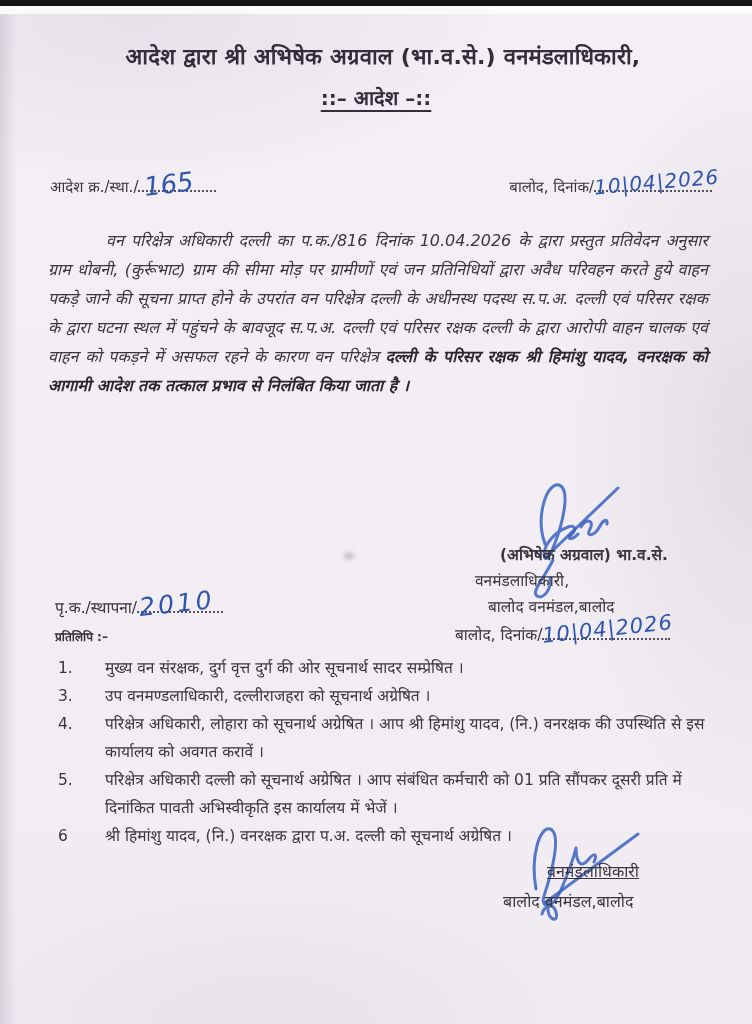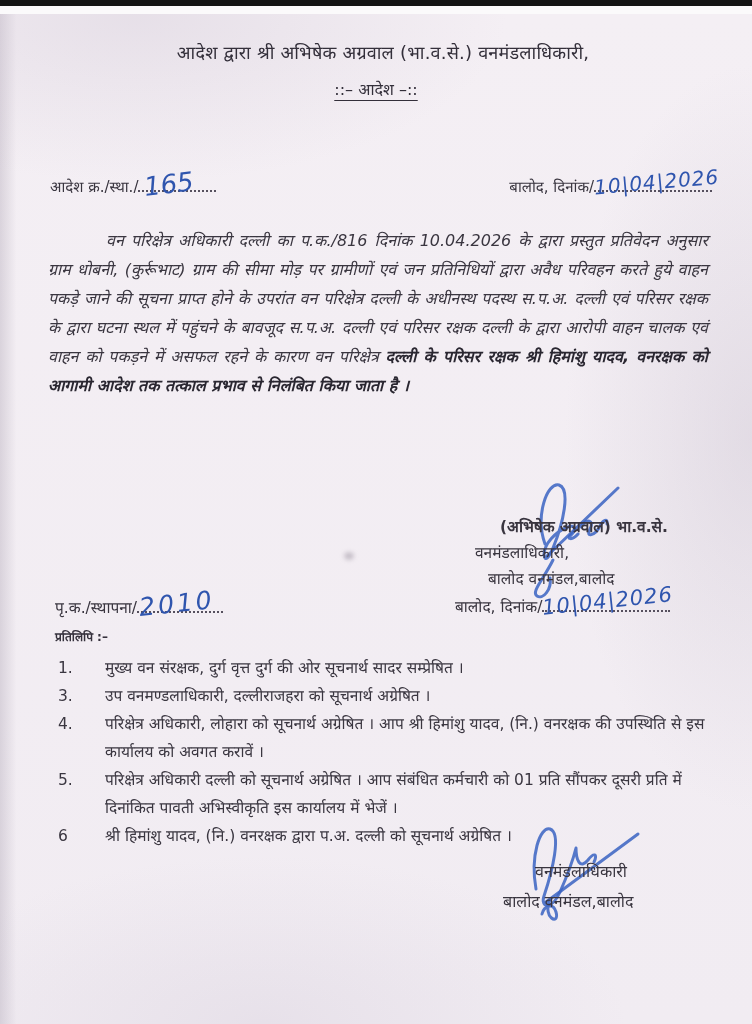"आदेश द्वारा श्री अभिषेक अग्रवाल" .hdr-line1 { font-size: 18px -> 22px; font-weight: normal -> bold }
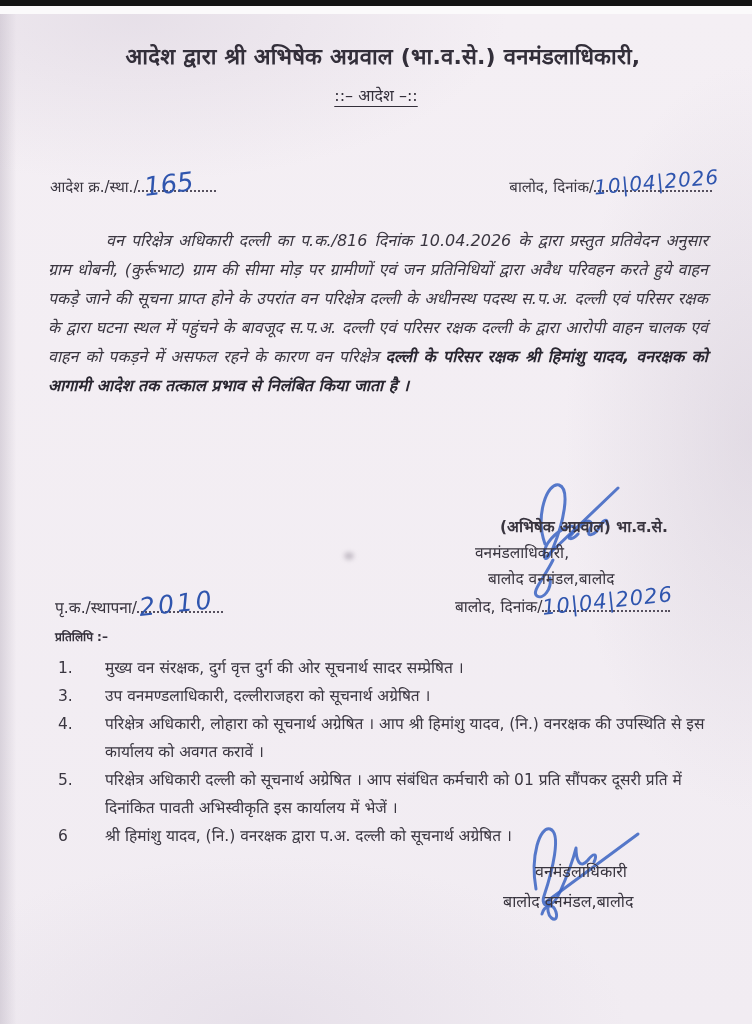"::– आदेश –::" .hdr-order { font-size: 16px -> 20px; font-weight: normal -> bold }
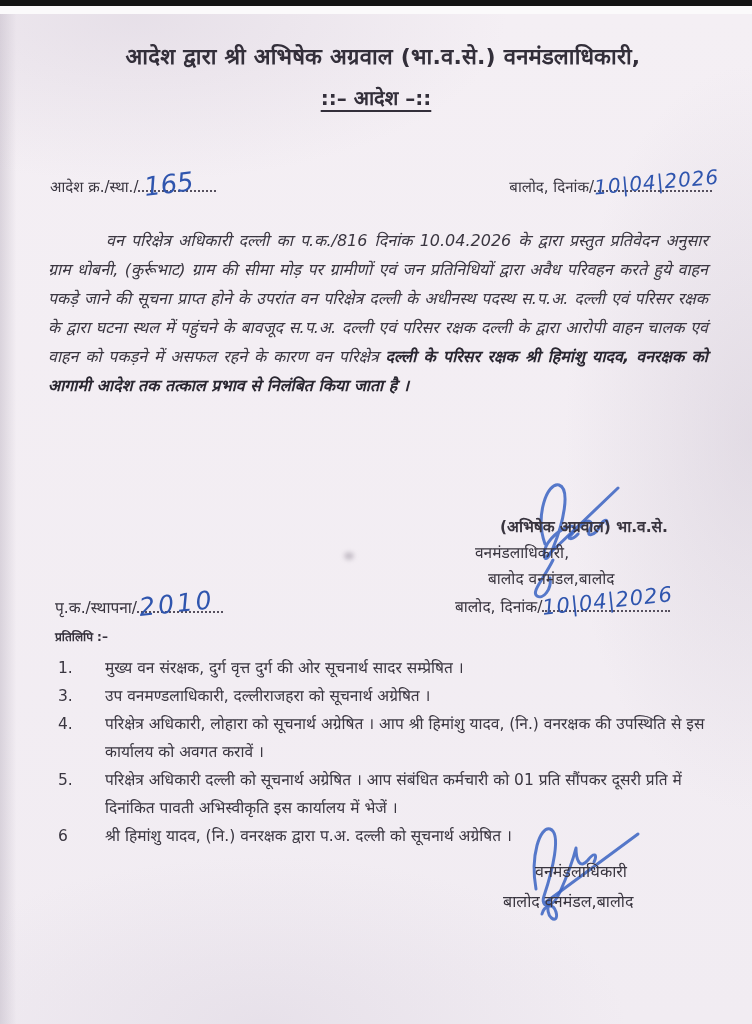"(अभिषेक अग्रवाल) भा.व.से." .sig-top { top: 500px -> 528px }
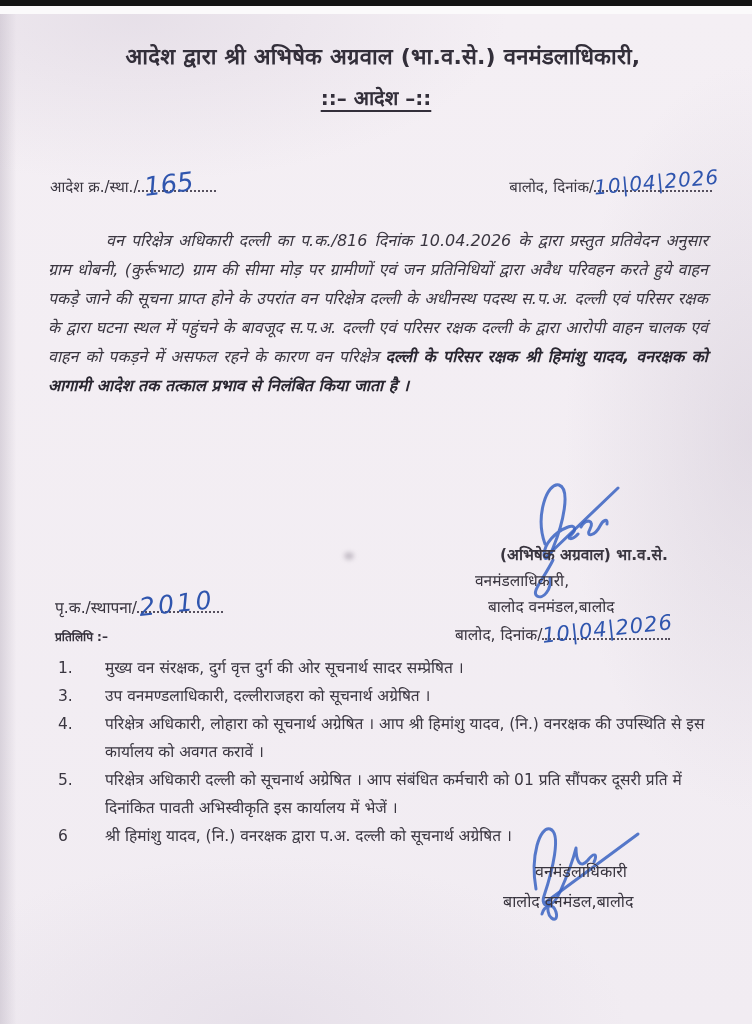"वनमंडलाधिकारी" .sig-bot .l-title { margin-left: 32px -> 44px; text-decoration: none -> underline }
